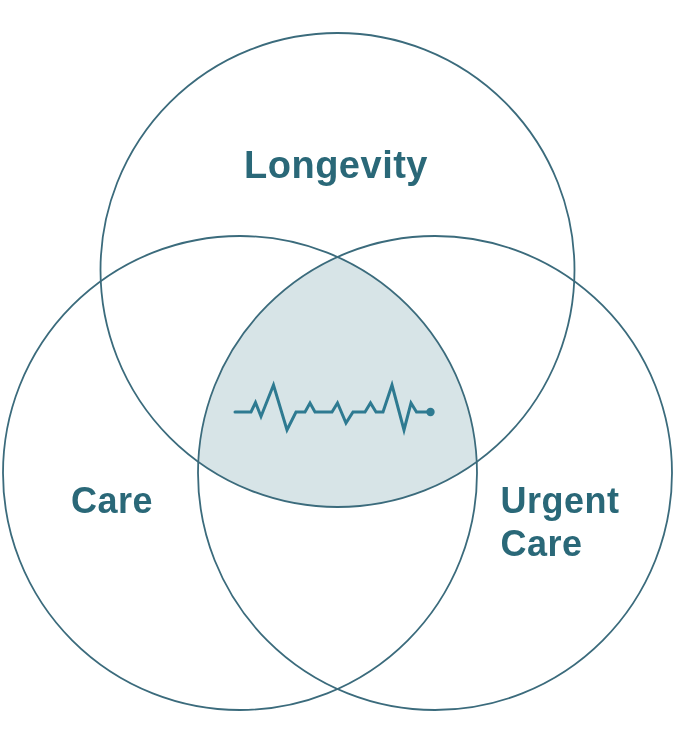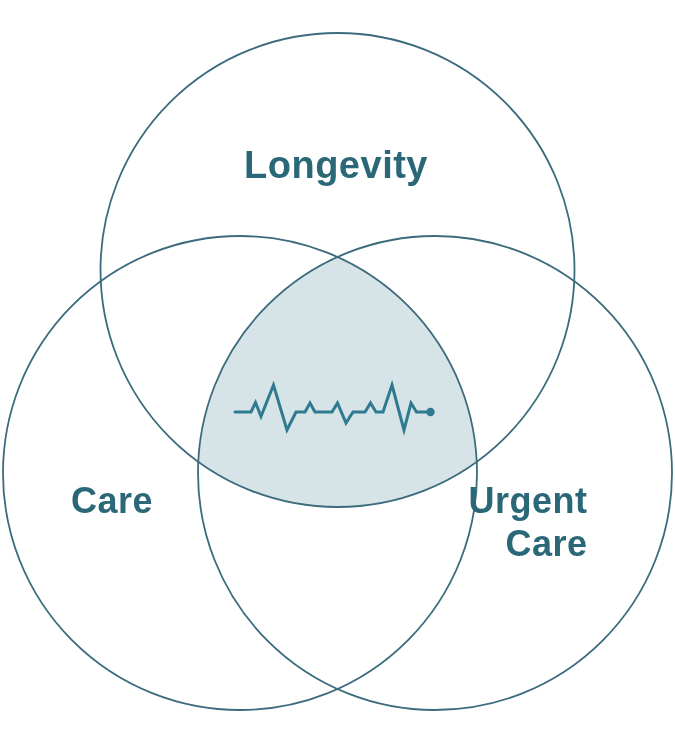"Longevity" .label { text-align: right -> left }
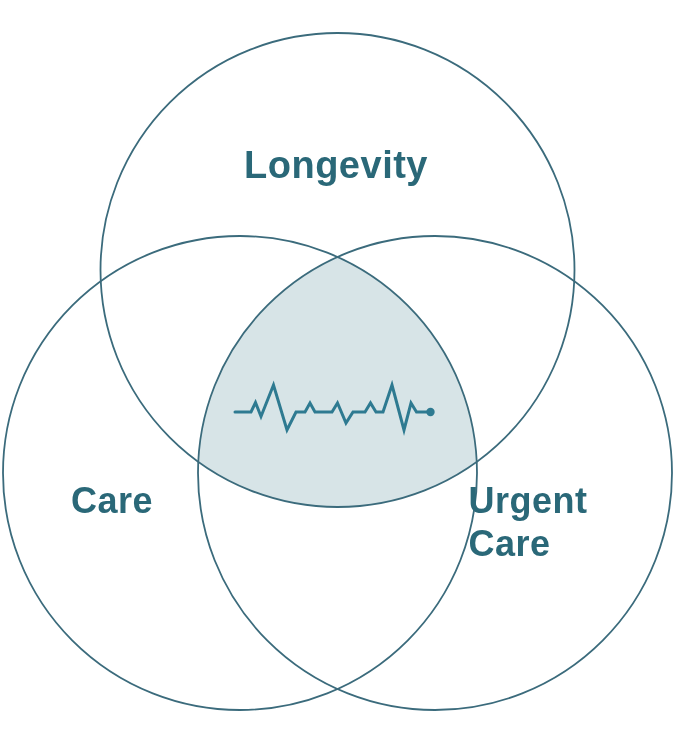"Urgent" .label-urgent-care { left: 528px -> 560px }
